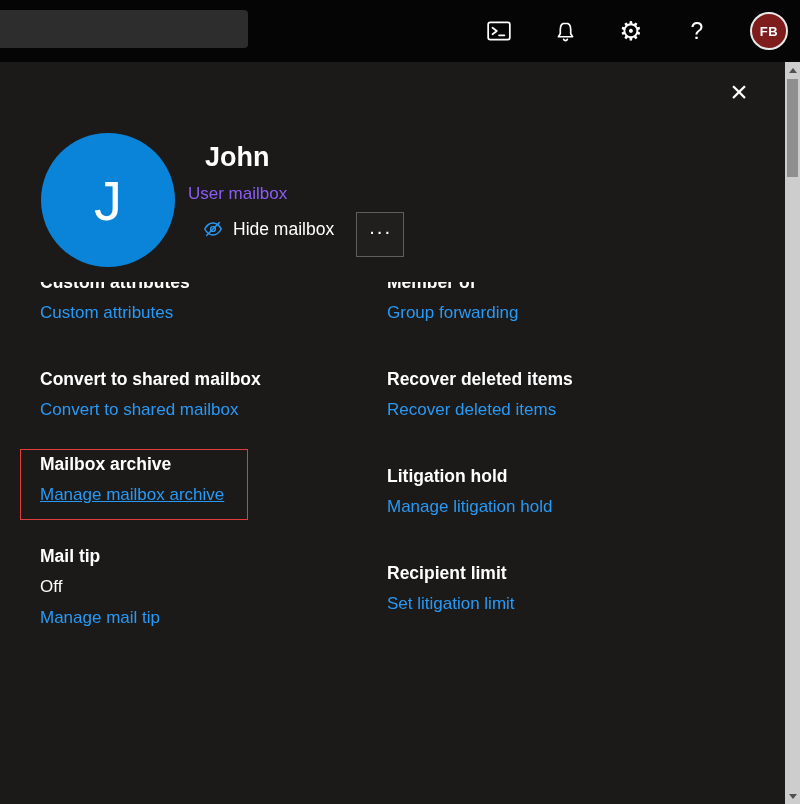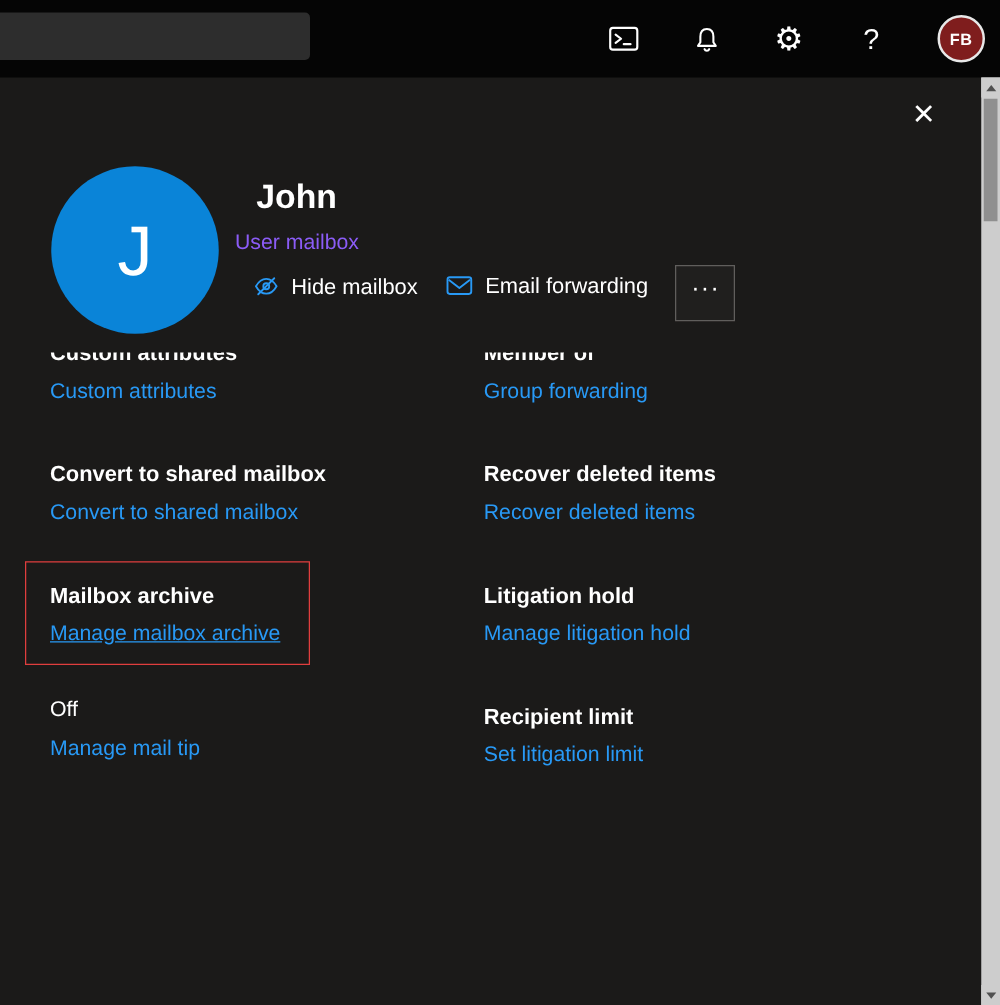"Email forwarding" button.action-btn { html: <button> <span> <svg> <rect></rect> <polyline></polyline> </svg> </span> <span>Email forwarding</span> </button> -> none }
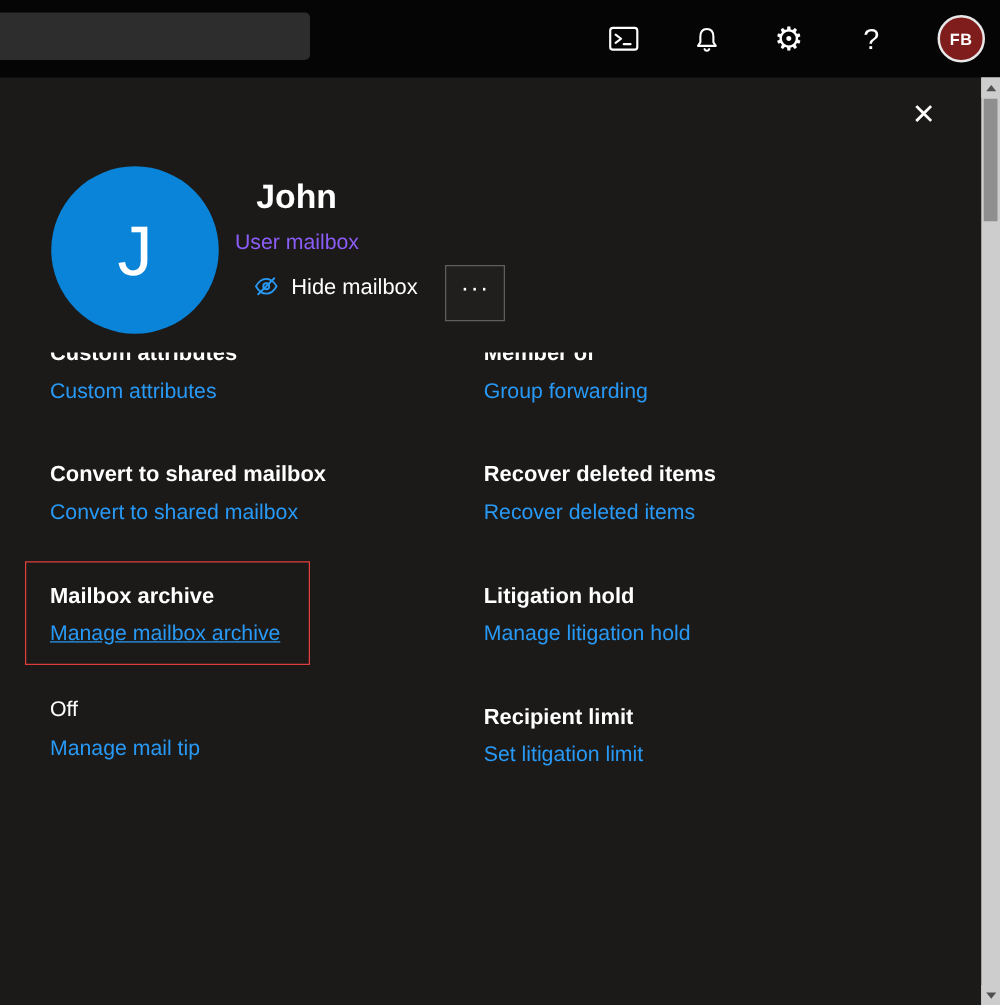"Mailbox archive" .section.highlight { padding: 14px 18px 12px 19px -> 2px 18px 12px 19px }
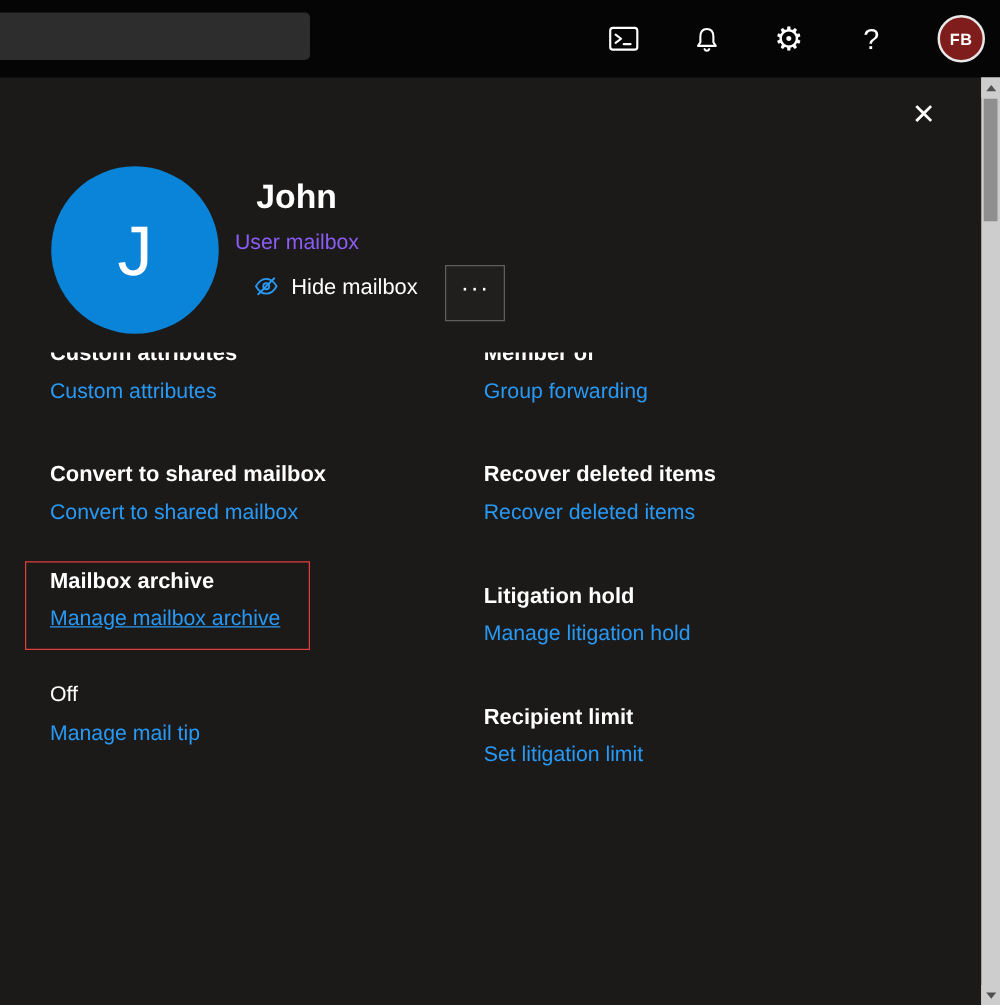"Mail tip" div.section-title { html: none -> <div>Mail tip</div> }
